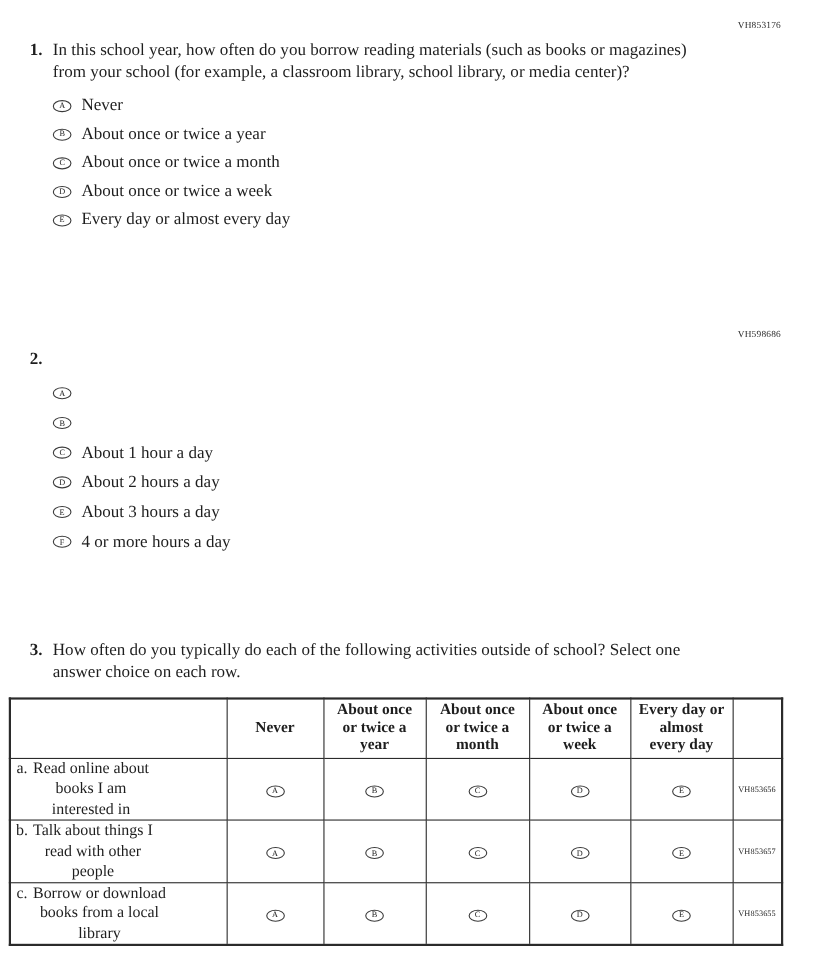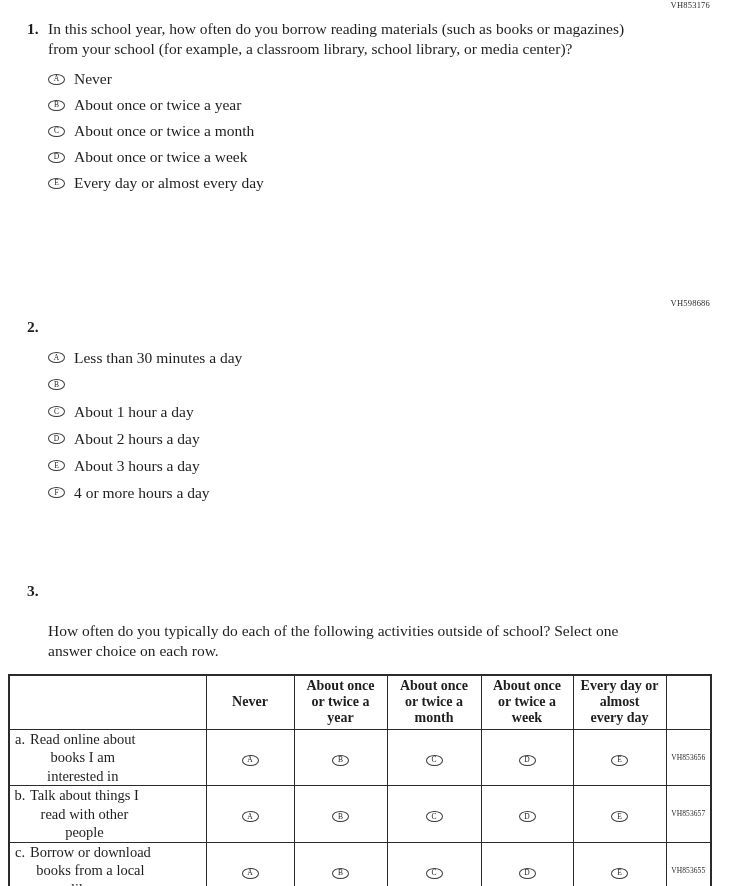"VH853176" #q1 { top: 0 -> 17px }
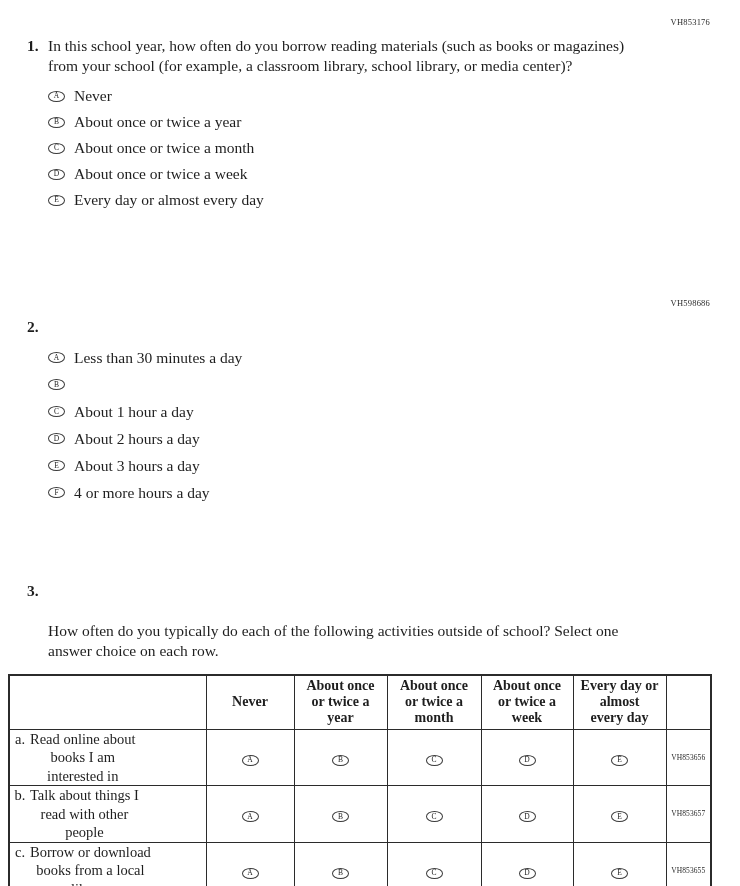"Less than 30 minutes a" span.opt-label { html: <span>Less than 30 minutes a day</span> -> none }
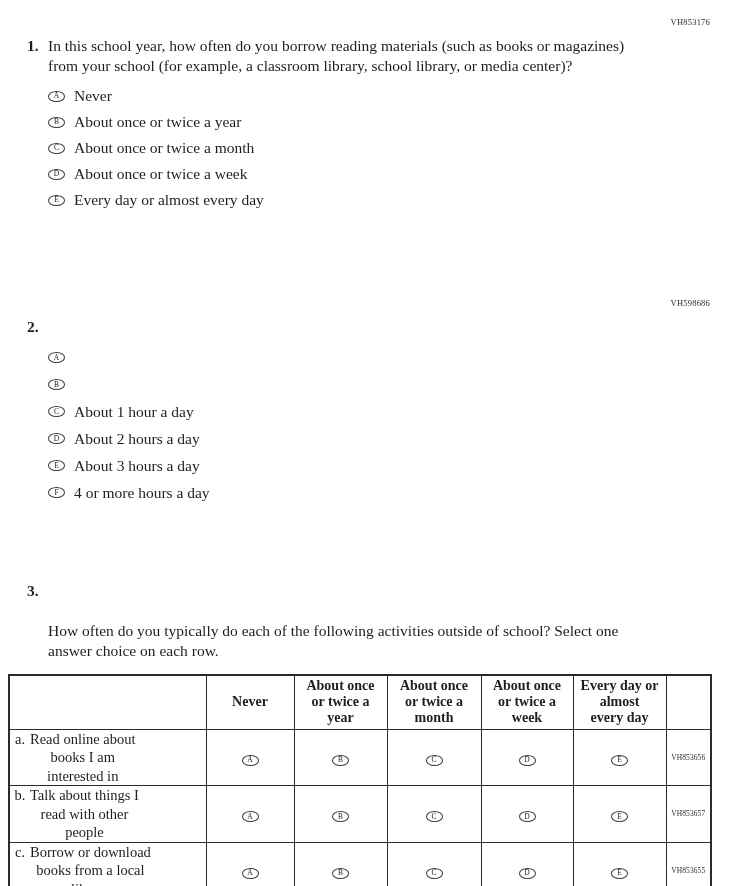"How often do you typically" #q3 .q-text { margin-top: 40px -> none }
